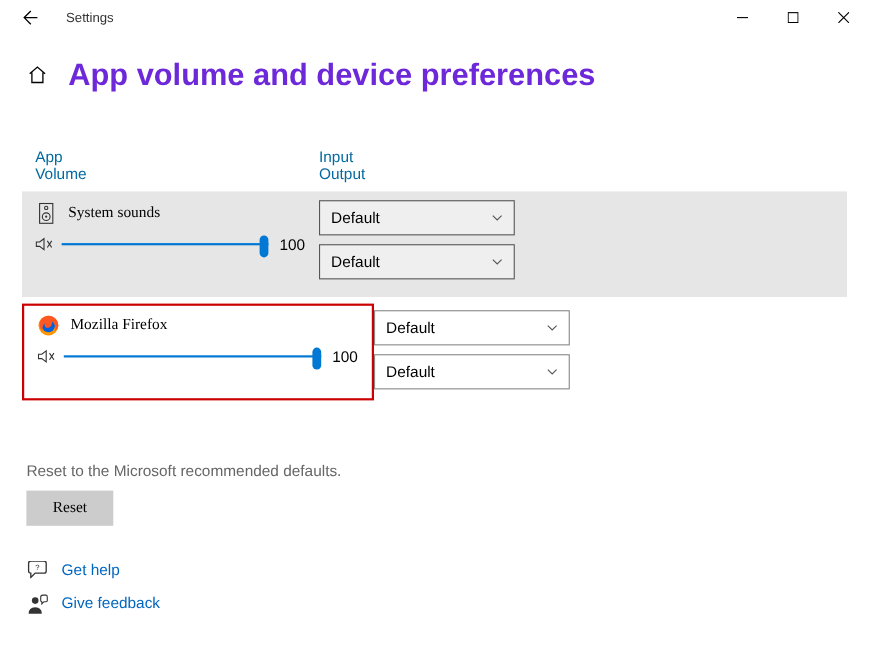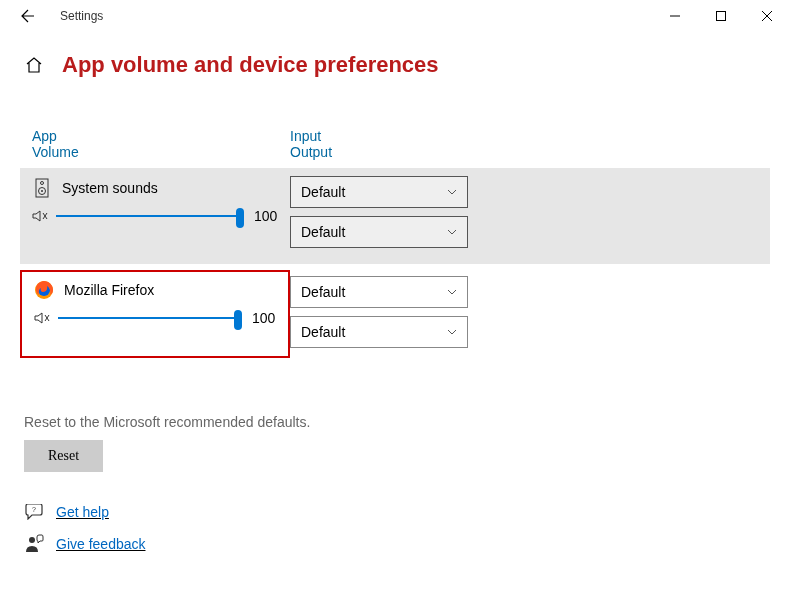"App volume and device preferences" .page-title { color: #b91c1c -> #6d28d9; font-size: 22px -> 28px }
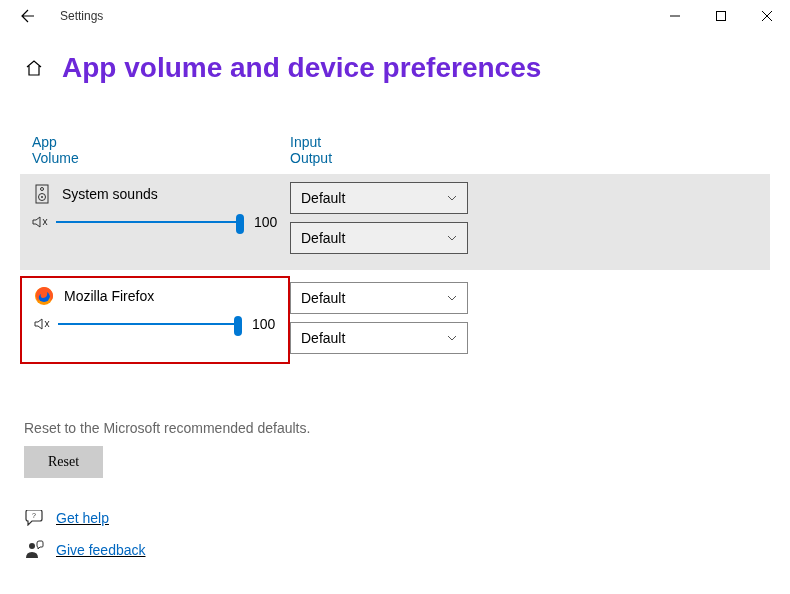"System sounds" .app-name { font-family: none -> Liberation Serif, serif }
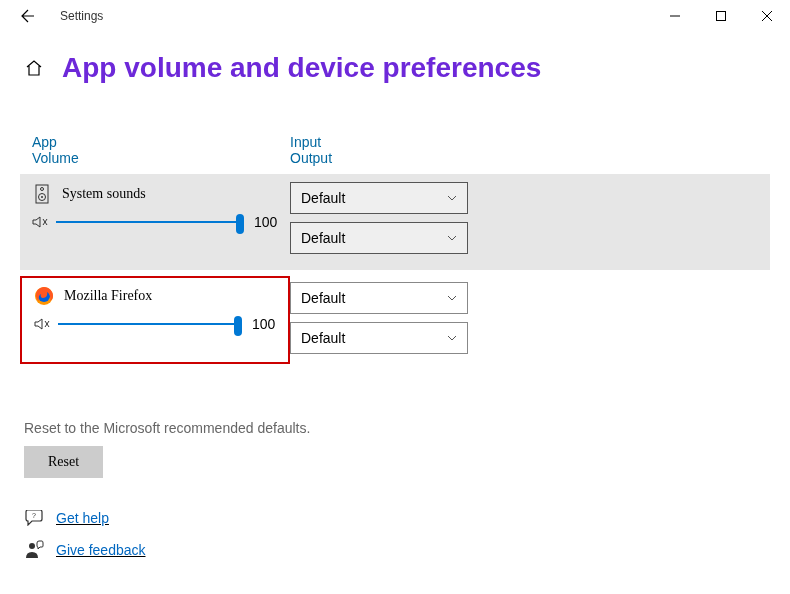"Mozilla Firefox" div.app-row { width: 270px -> 320px }
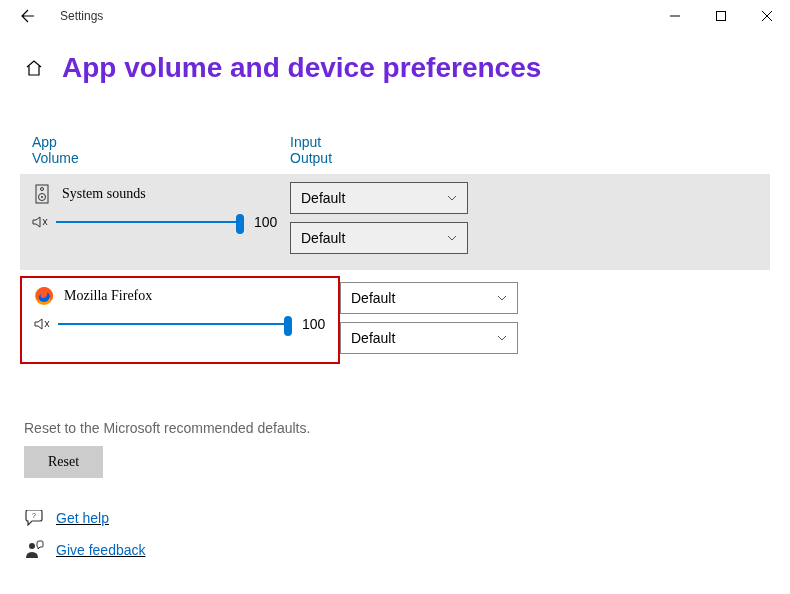"Get help" .link-row { align-items: center -> flex-start; text-decoration: underline -> none }
